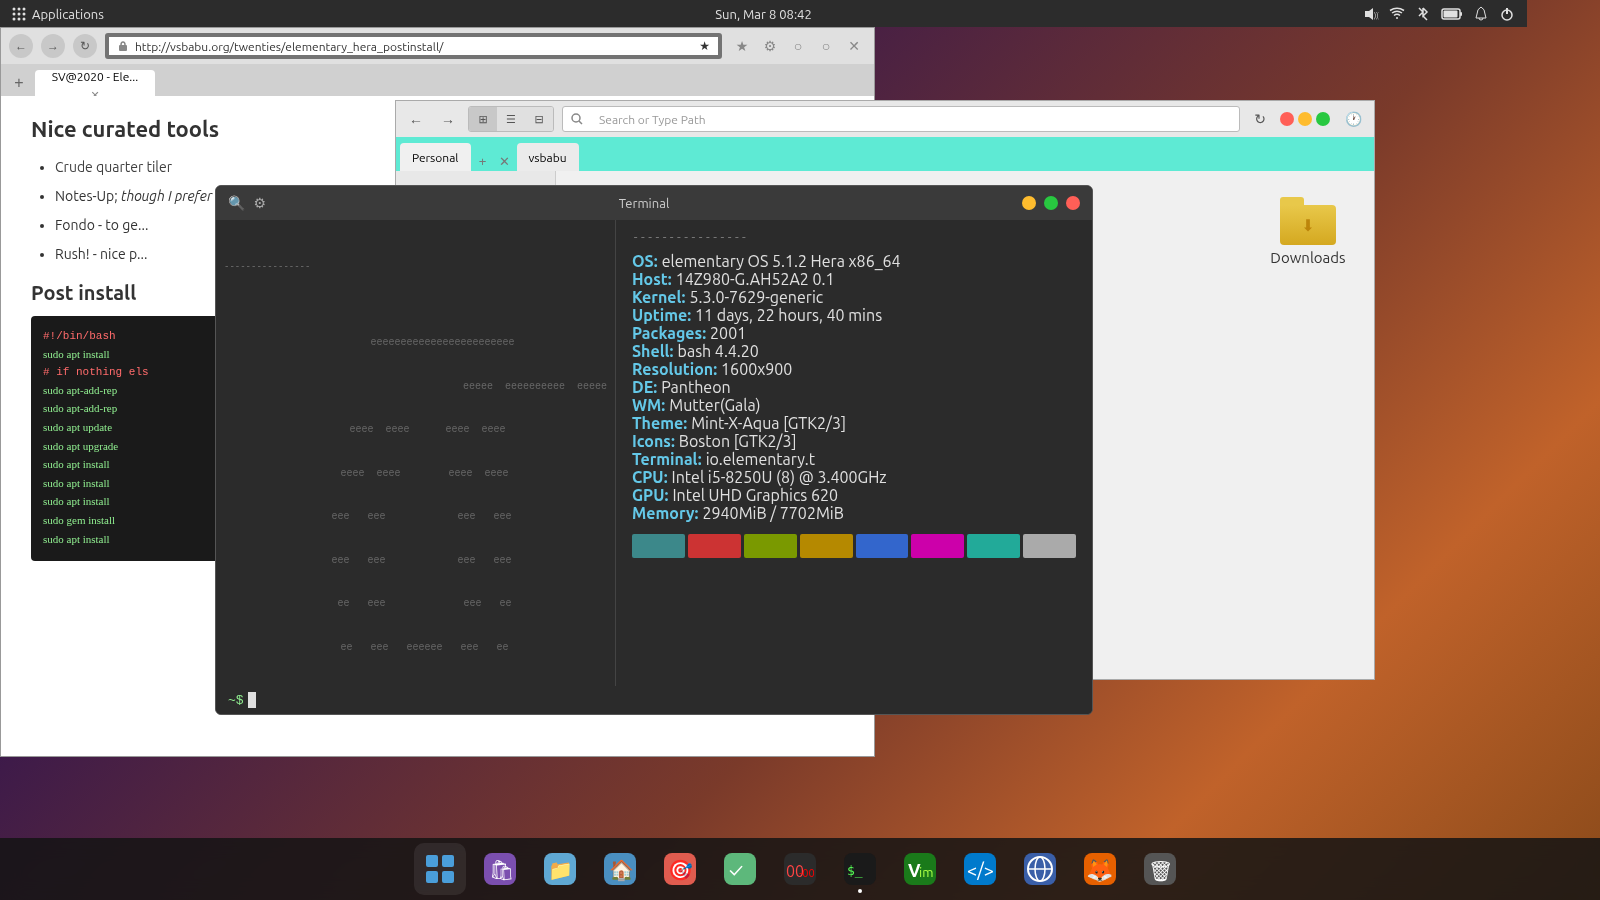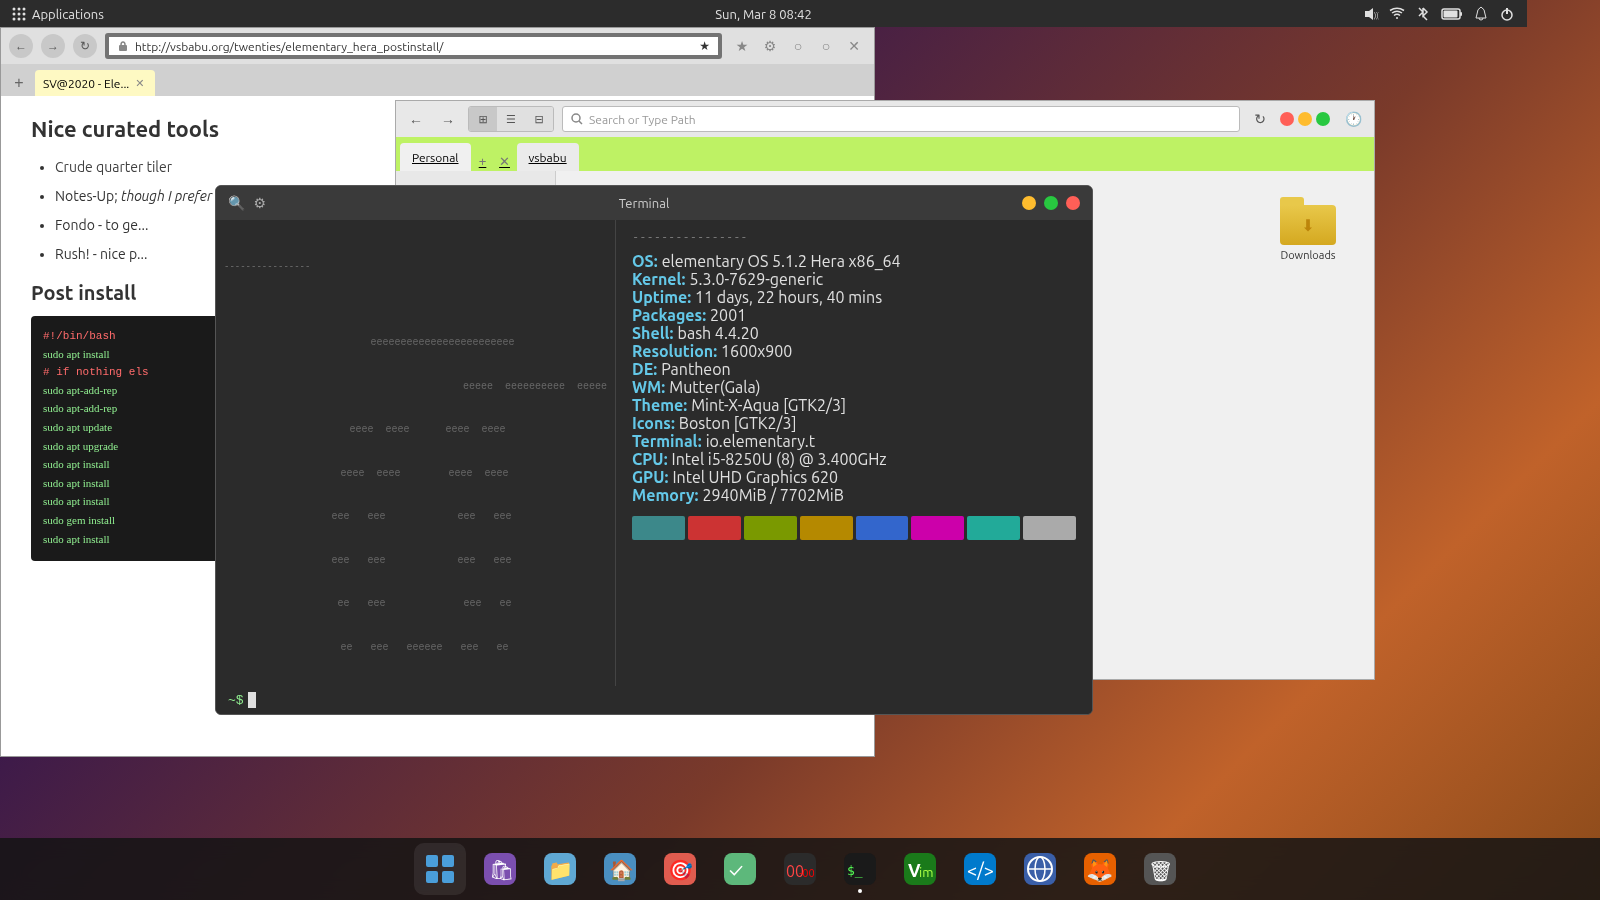"SV@2020 - Ele..." .browser-tab.active { background: #fef9c3 -> #ffffff; flex-direction: none -> column }
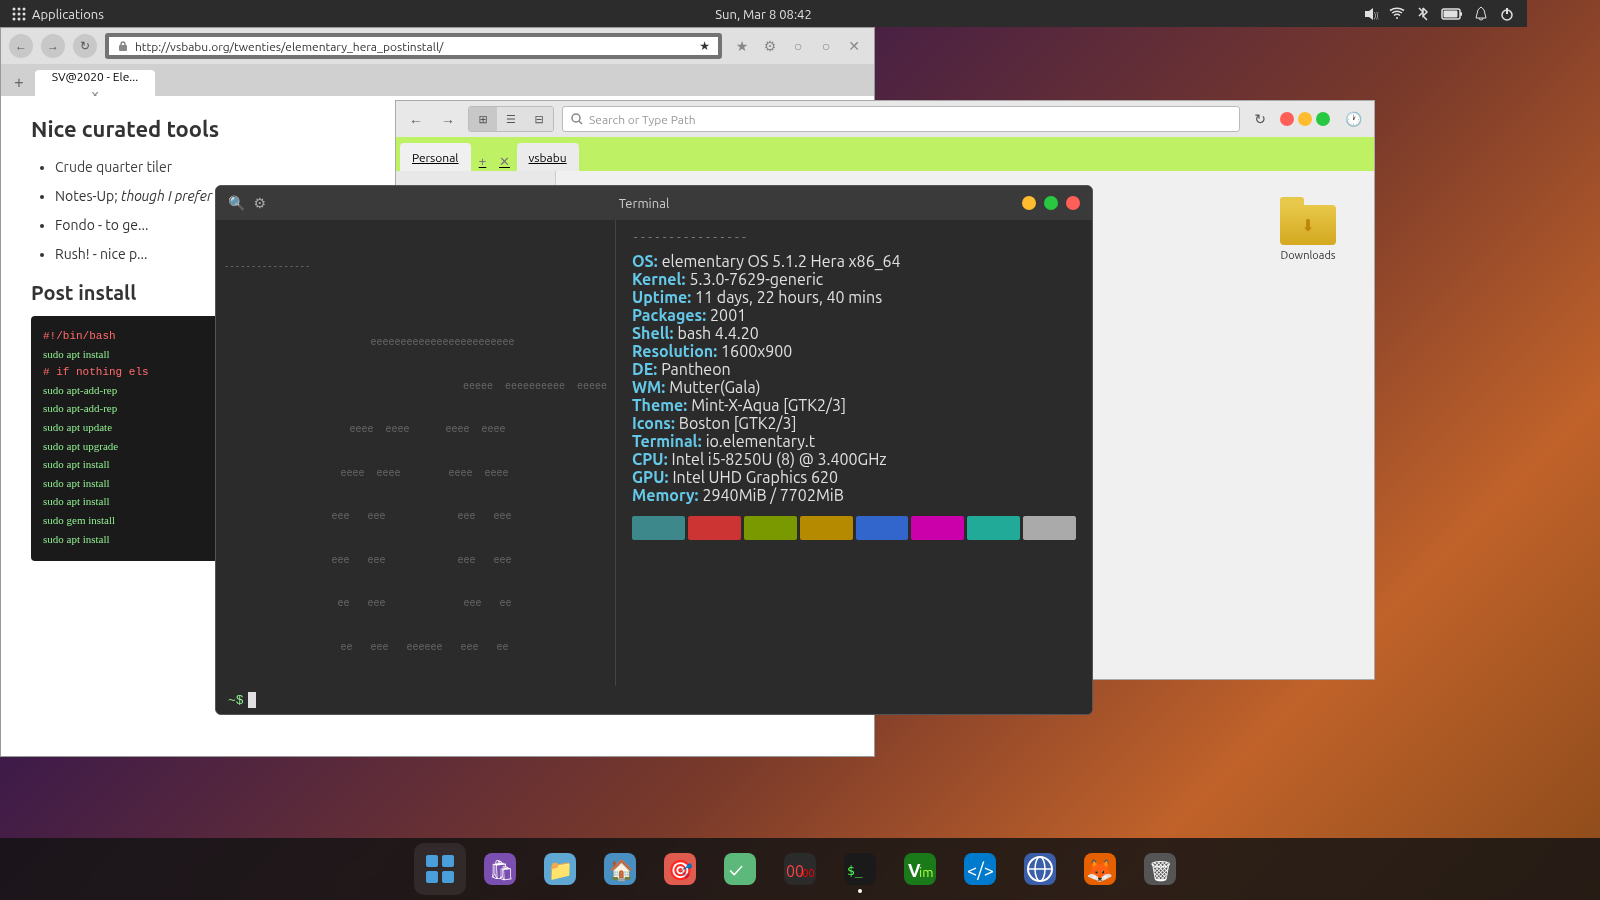"Search or Type Path" .fm-search { gap: 6px -> 16px }
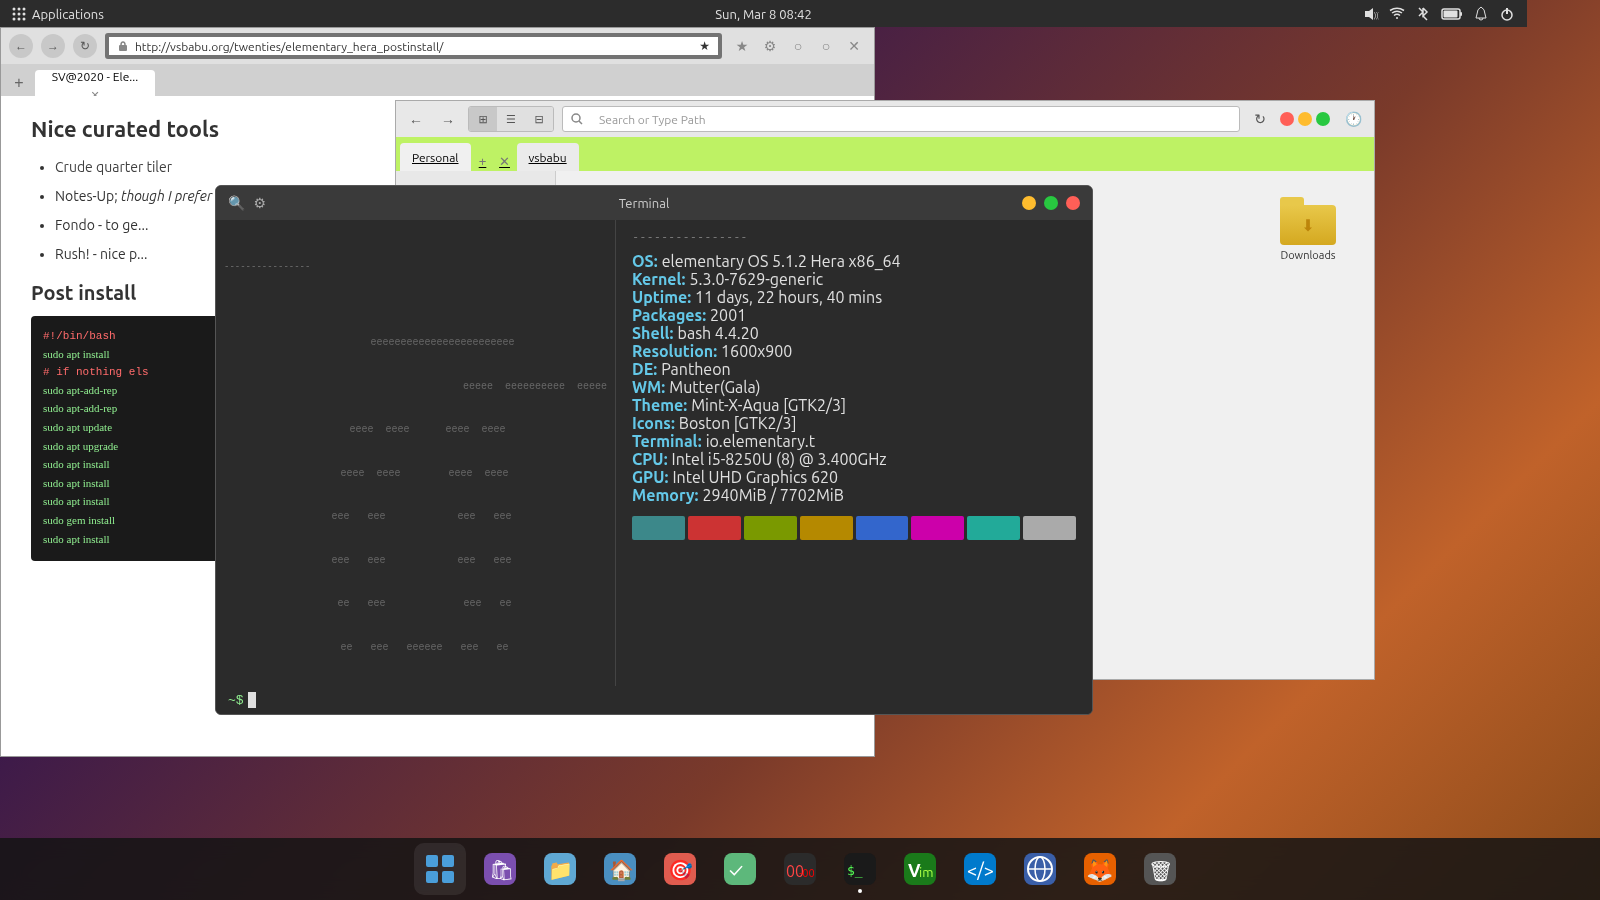"Personal" .fm-tabs { background: #bef264 -> #5eead4; text-decoration: underline -> none }
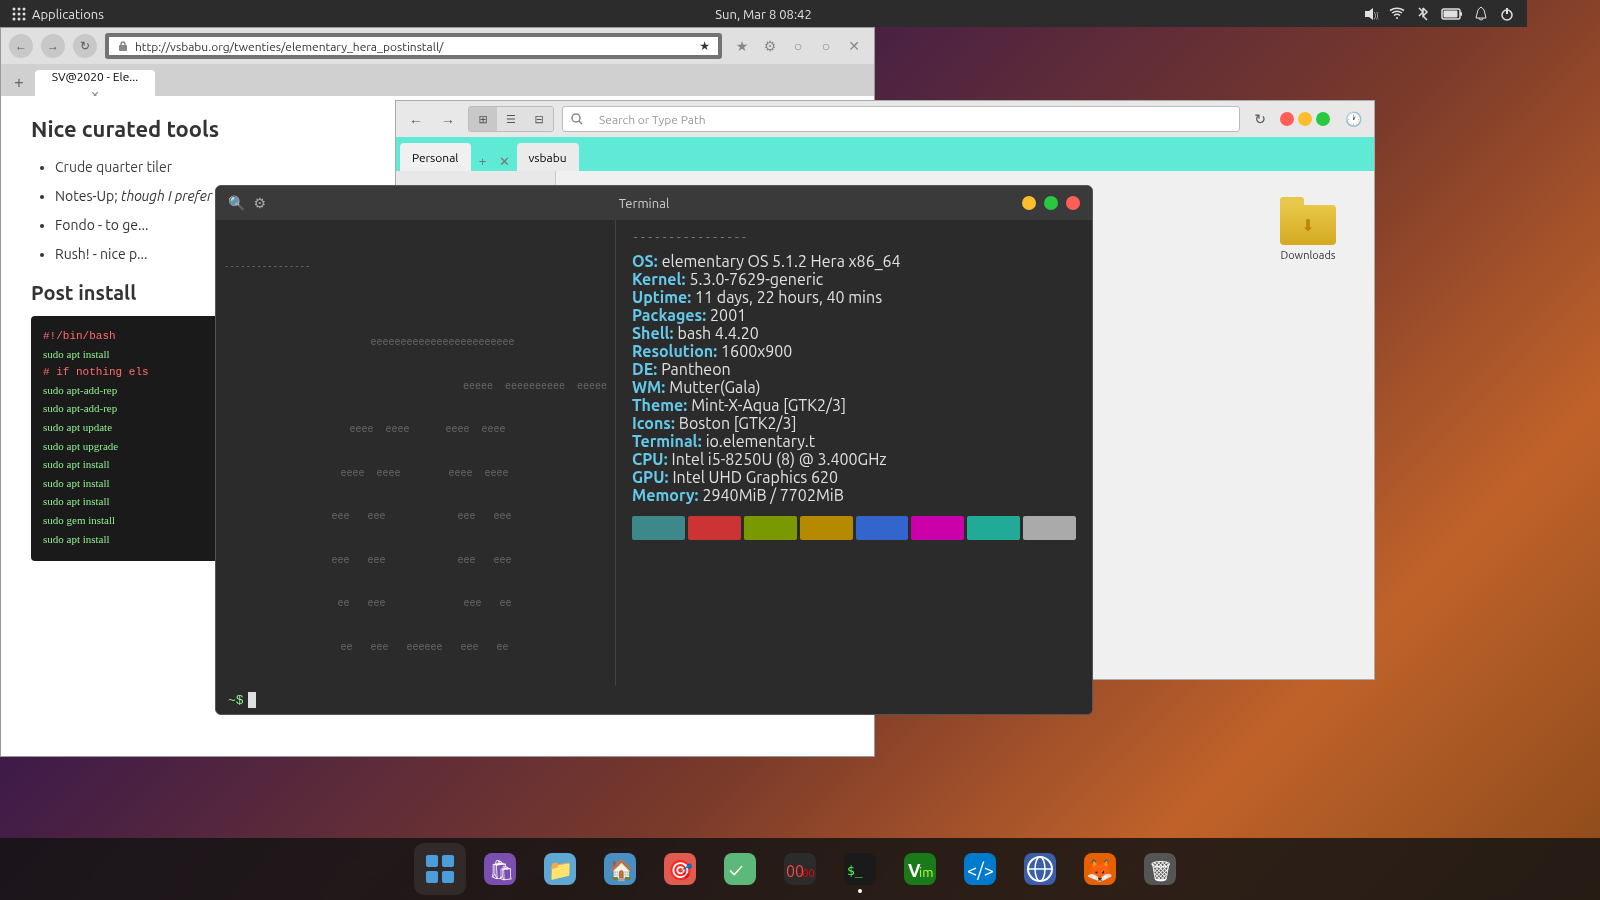"Downloads" .fm-folder-label { font-size: 11px -> 15px }
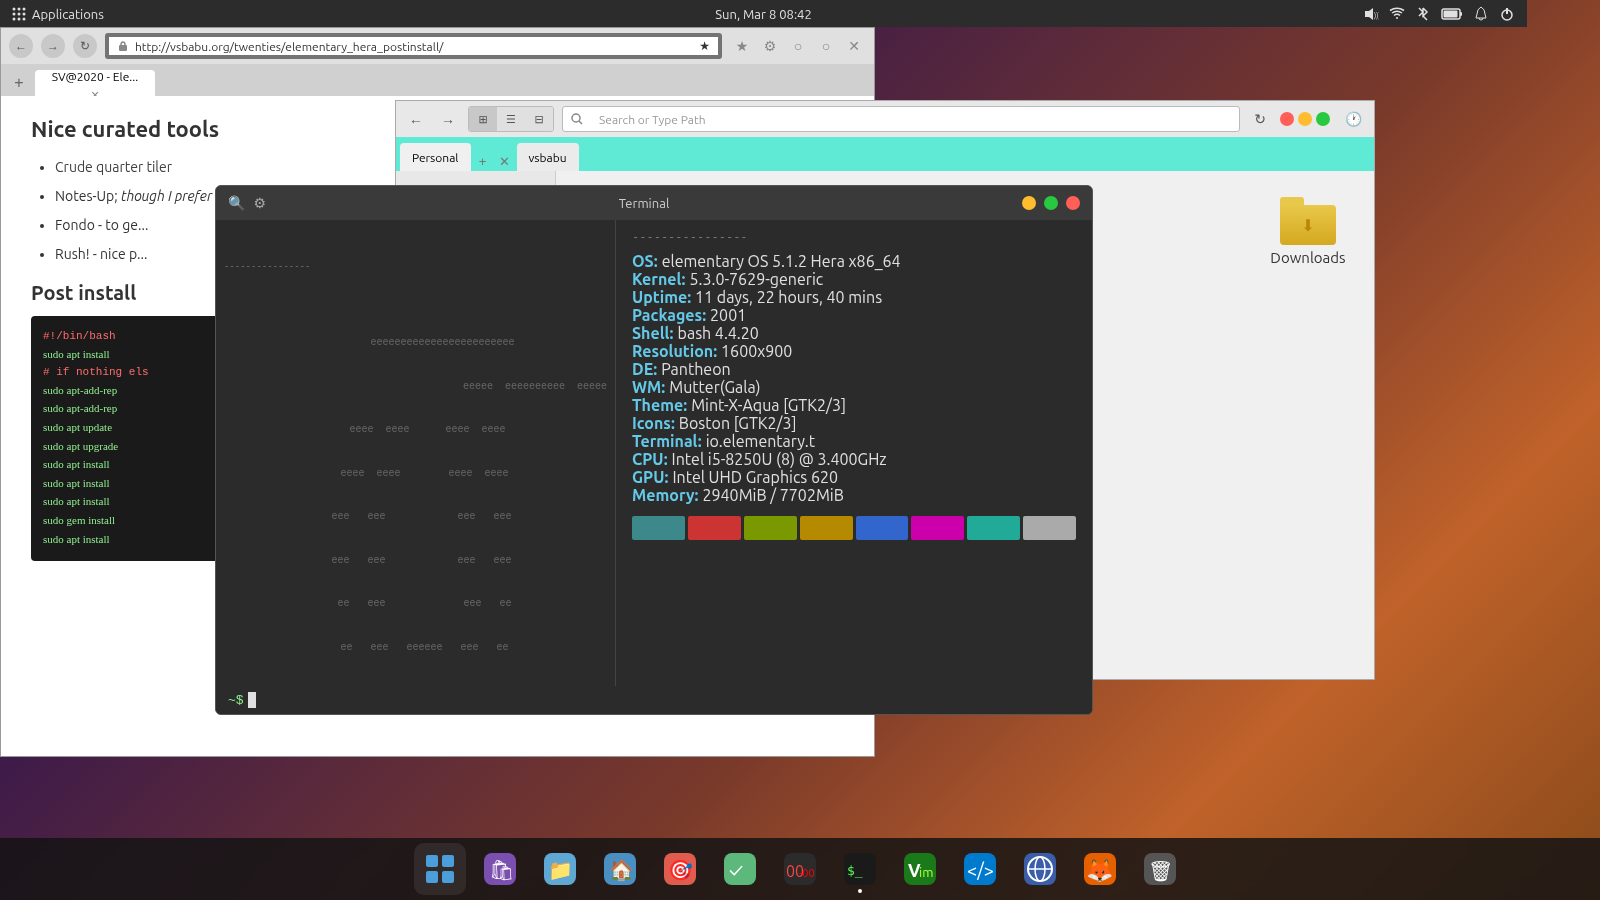"Host:" div.info-line { html: none -> <div> <span>Host:</span> <span>14Z980-G.AH52A2 0.1</span> </div> }
